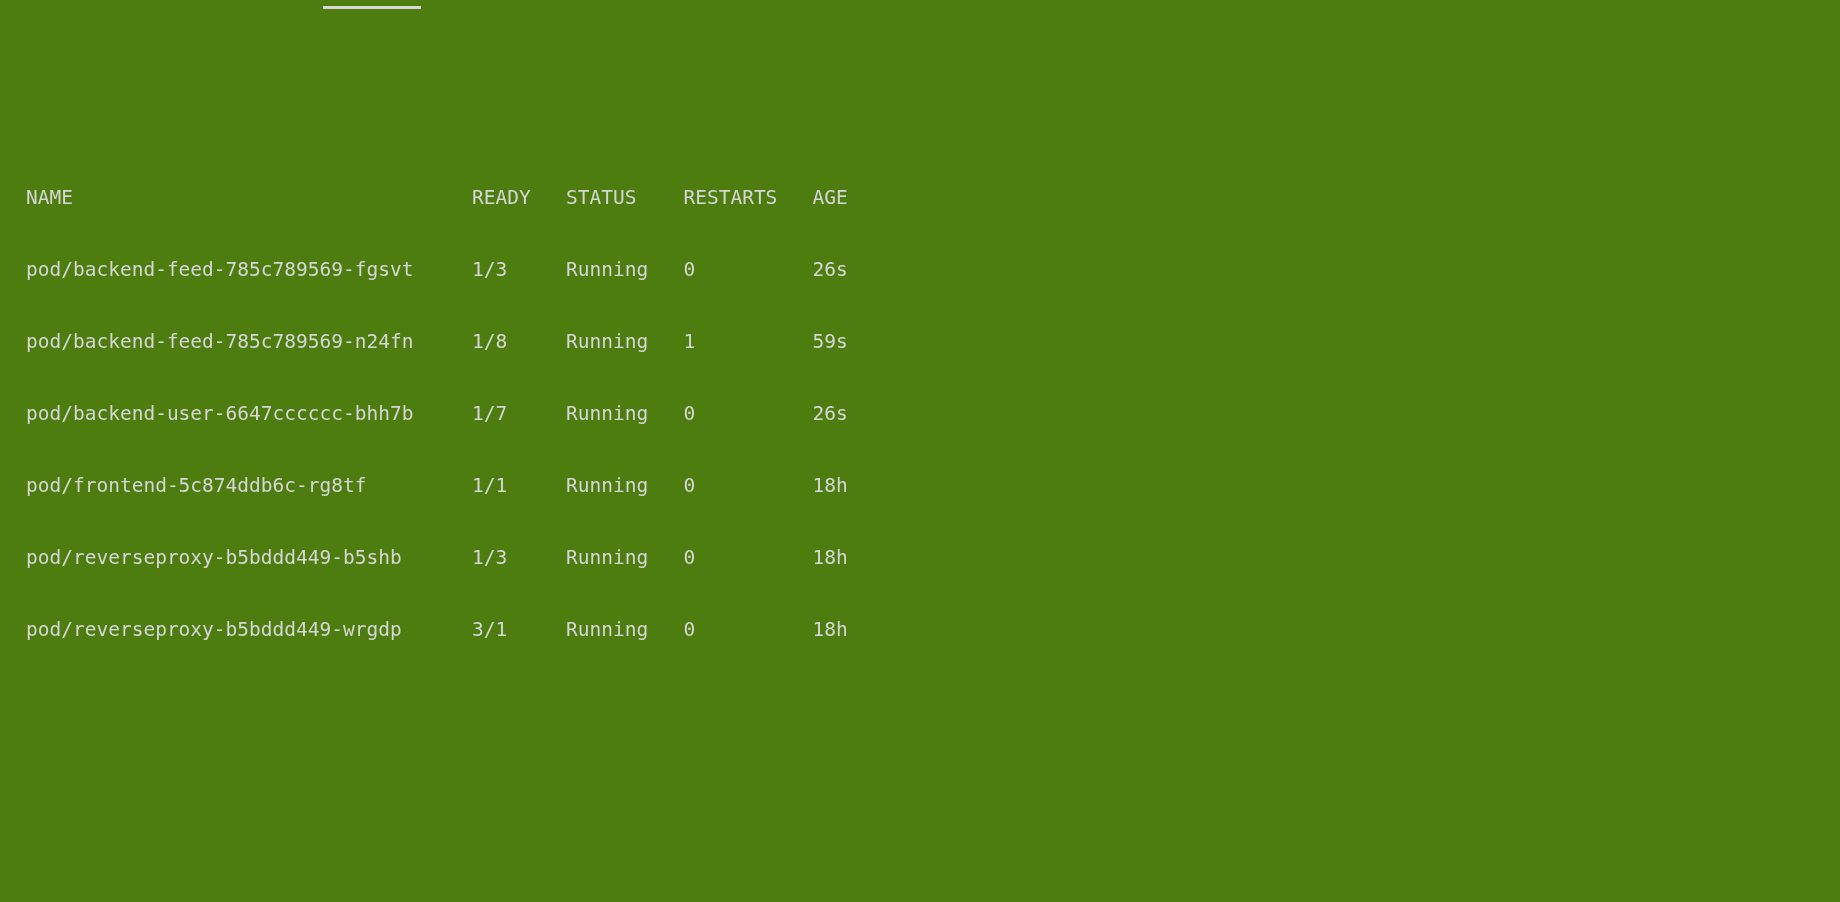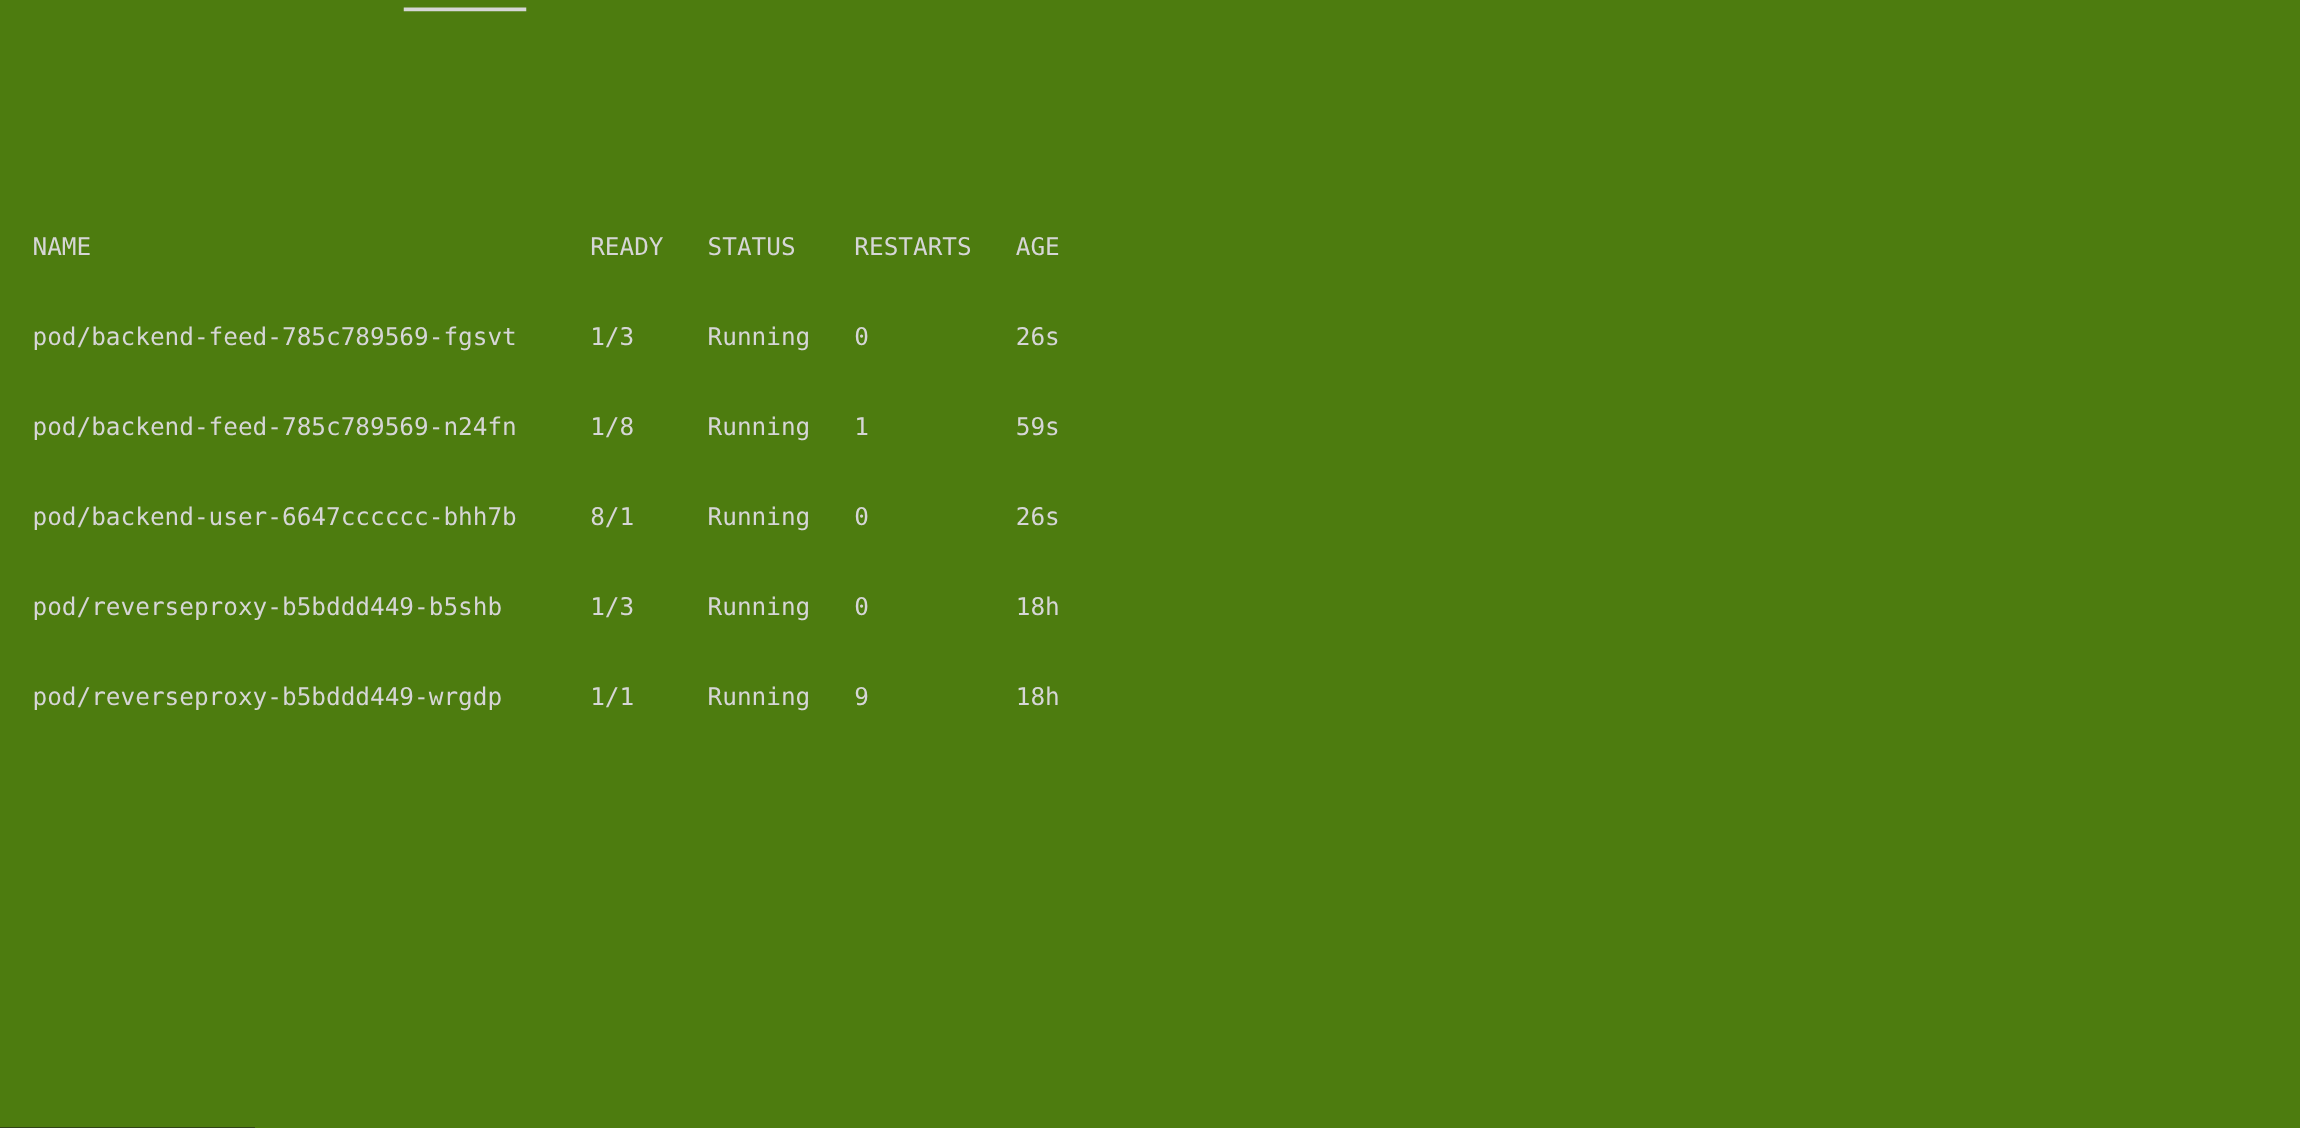"pod/backend-user-6647cccccc-bhh7b 8/1" div.line { text: 8/1 -> 1/7 }
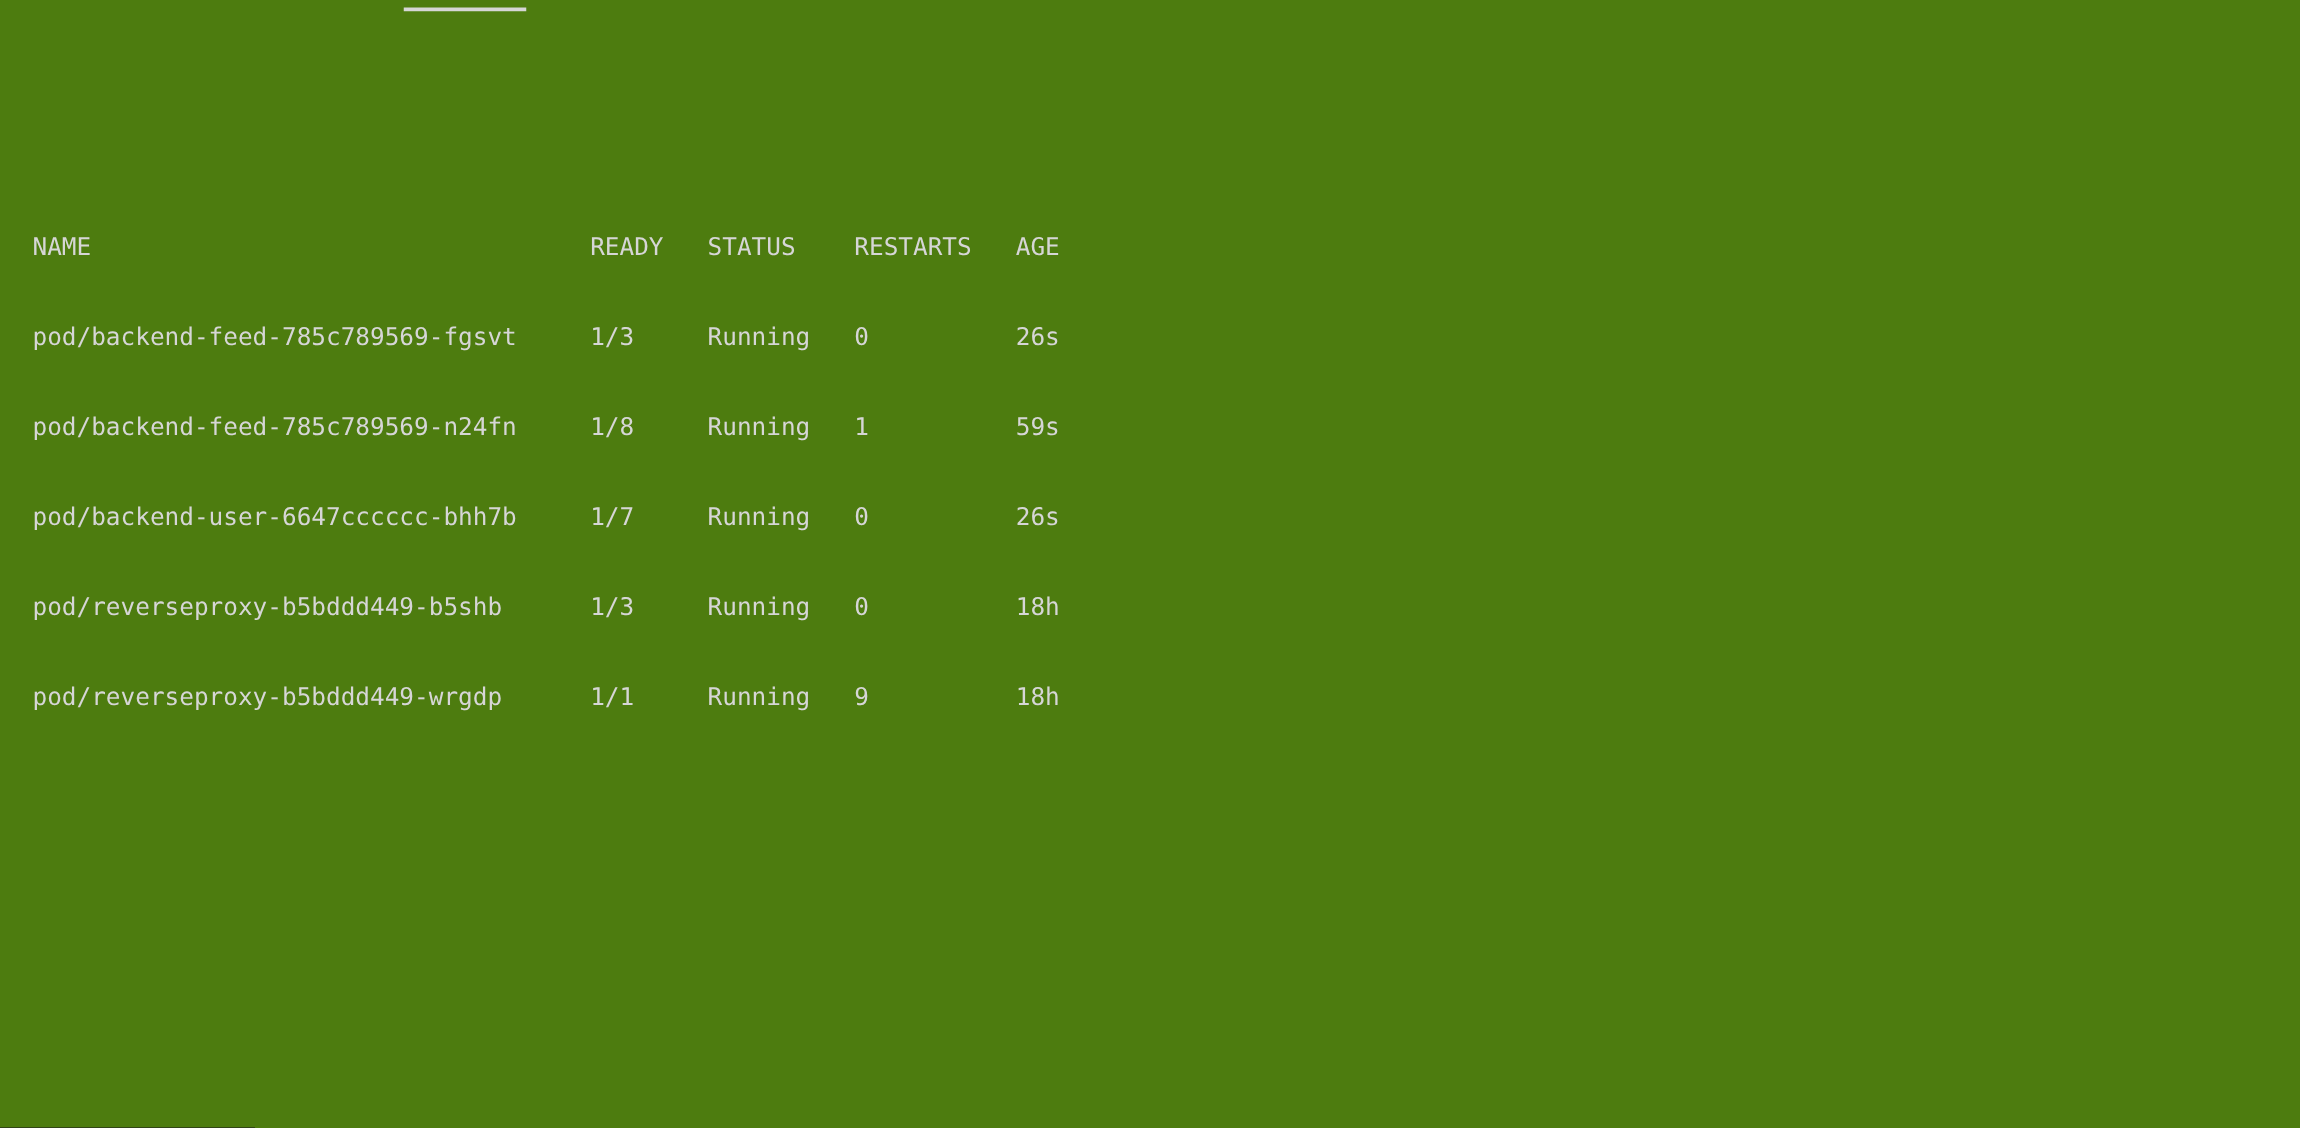"pod/frontend-5c874ddb6c-rg8tf 1/1" div.line { html: none -> <div>pod/frontend-5c874ddb6c-rg8tf 1/1 Running 0 18h</div> }
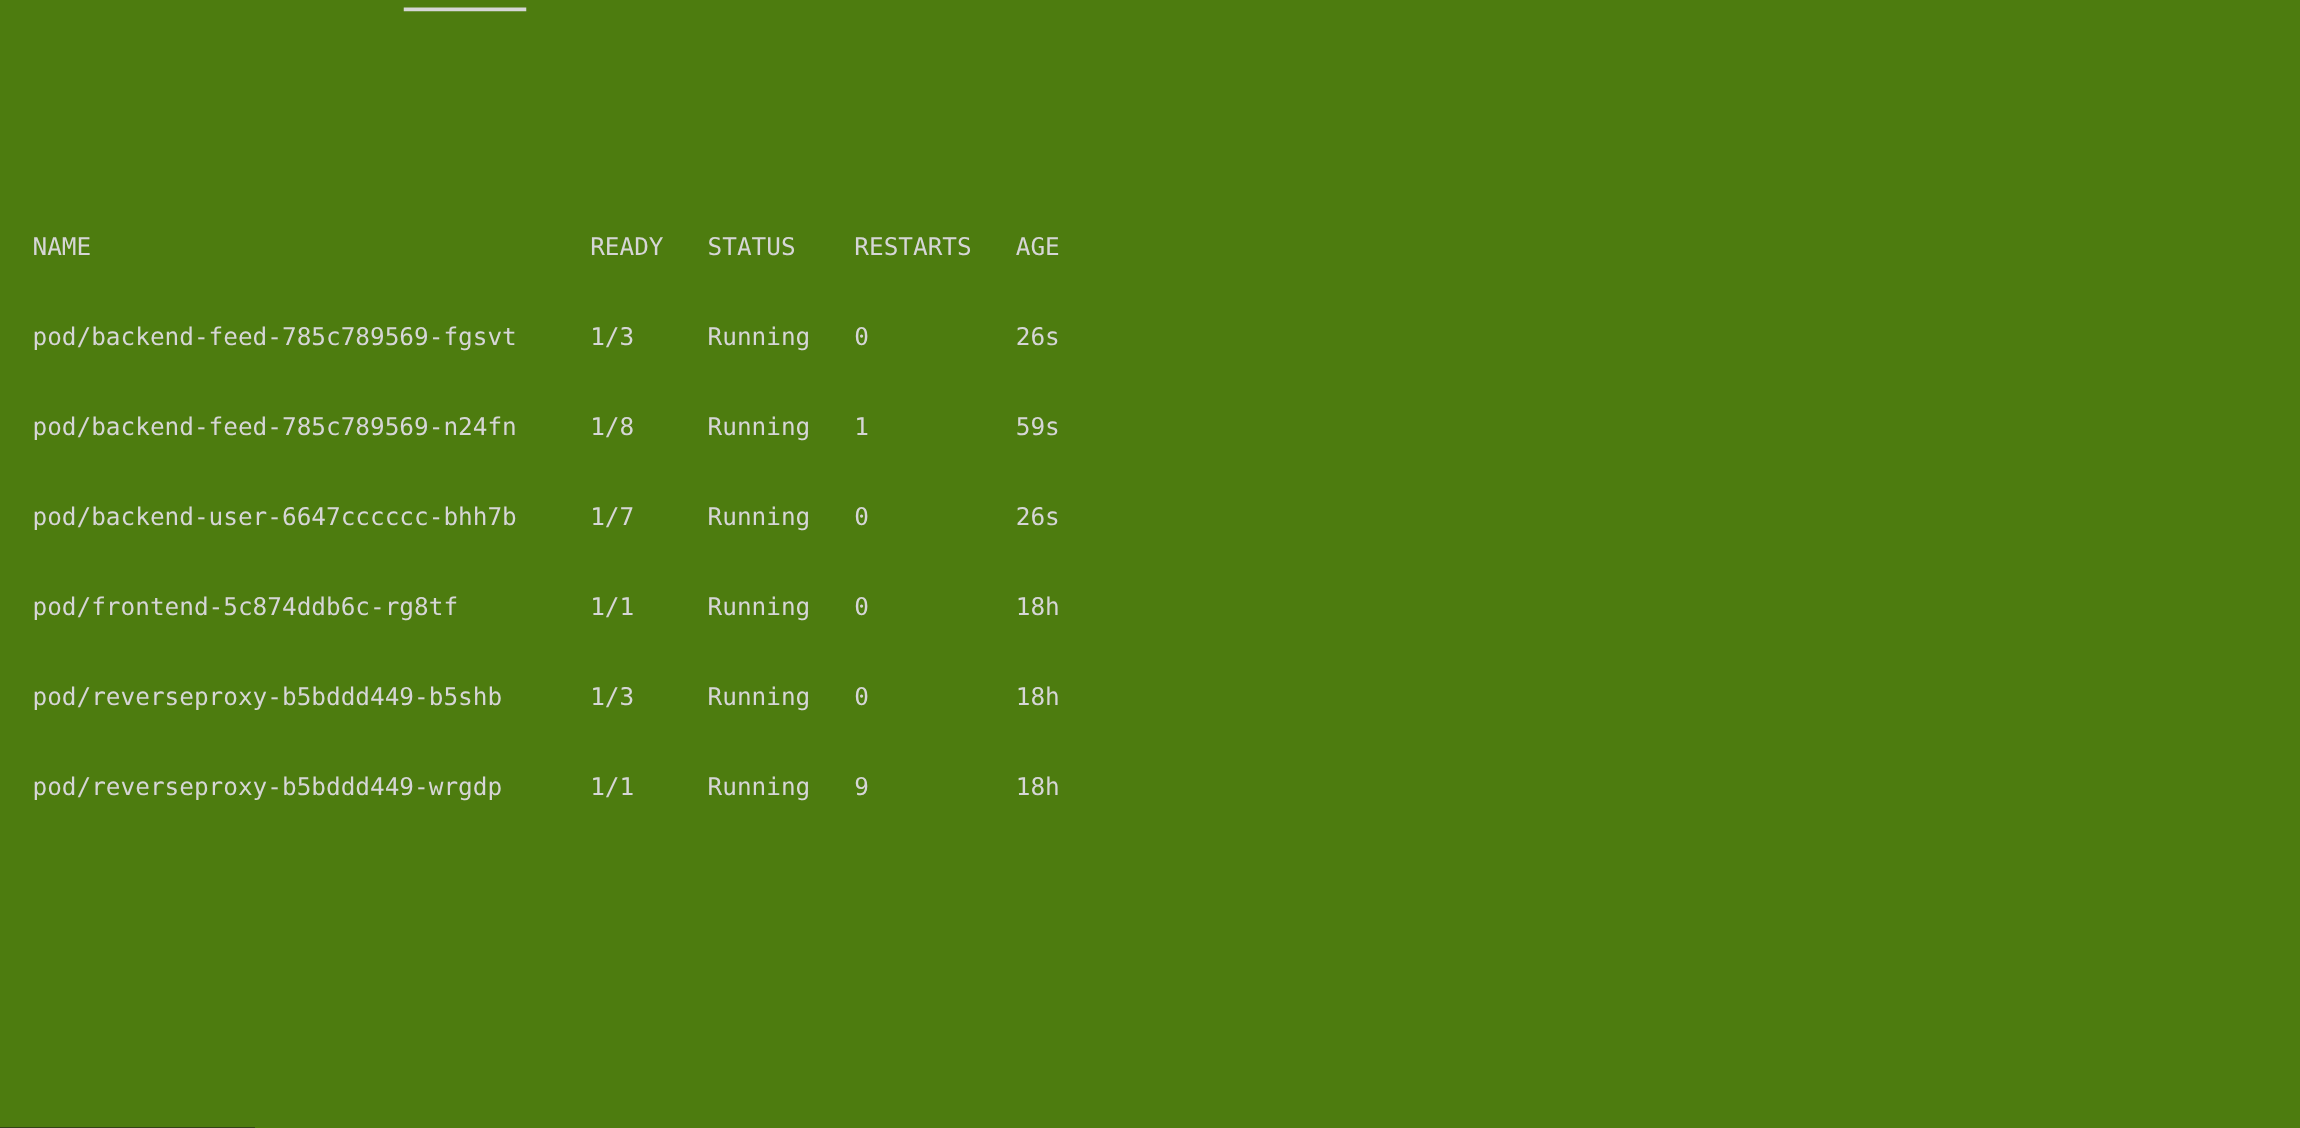"pod/reverseproxy-b5bddd449-wrgdp 1/1" div.line { text: 1/1     Running   9 -> 3/1     Running   0 }
